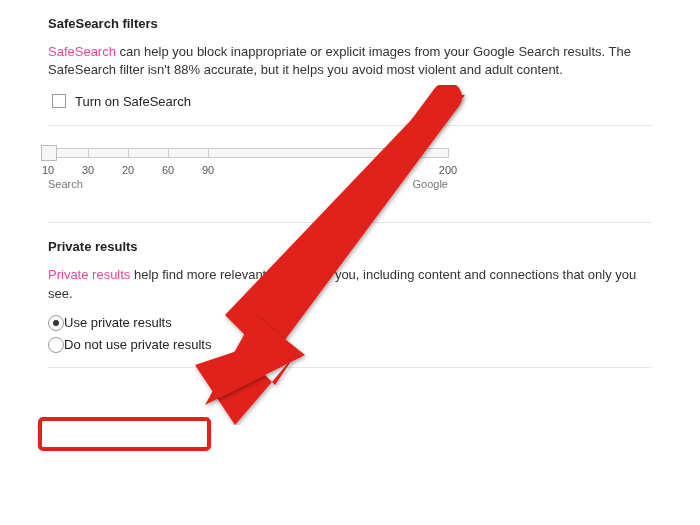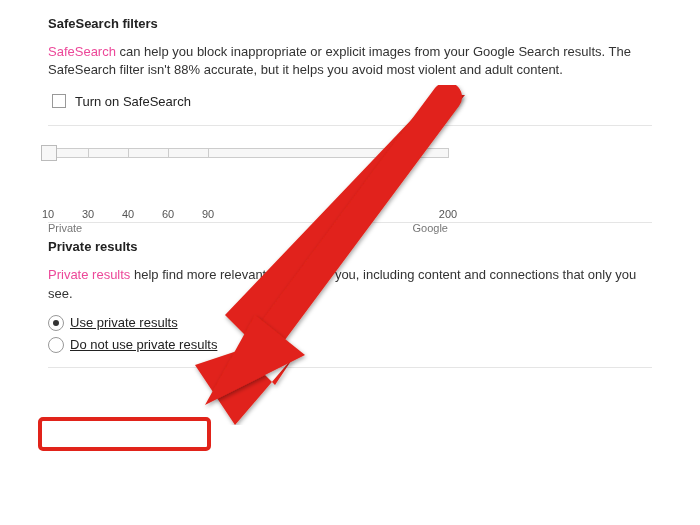"10" .slider-labels span { margin-top: 44px -> none }
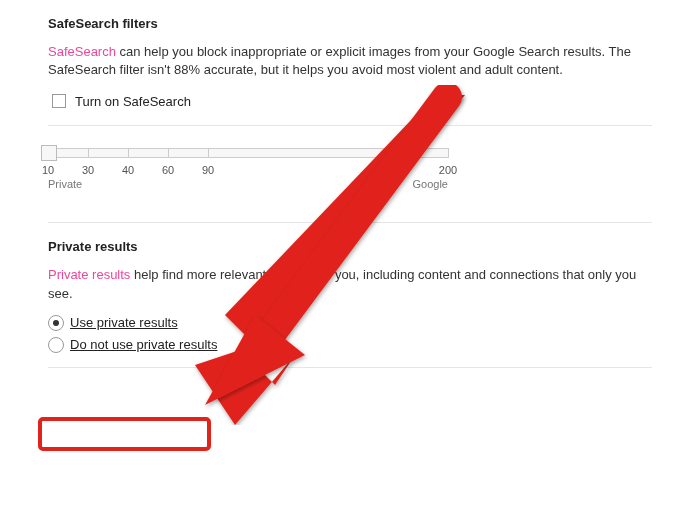"40" span { text: 40 -> 20 }
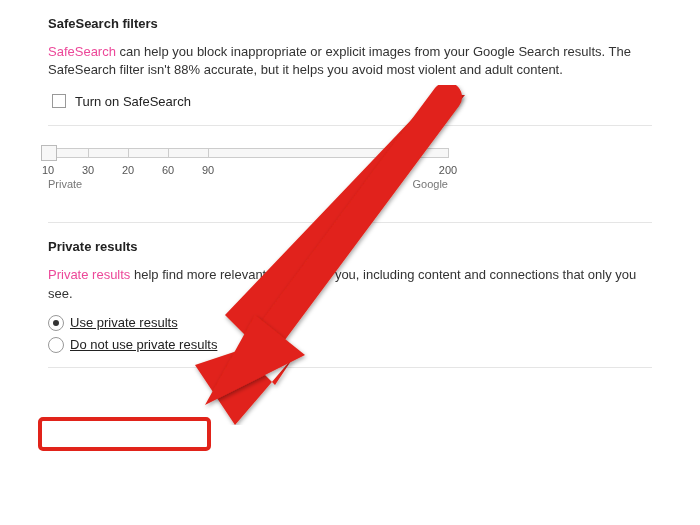"Private" span.sublabel { text: Private -> Search }
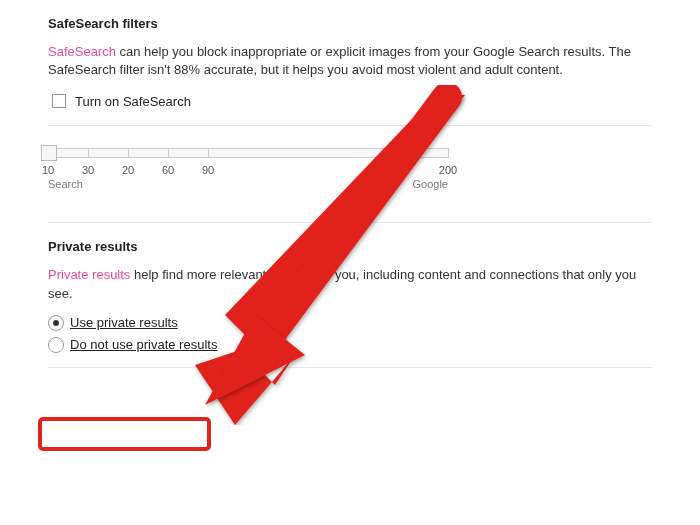"Use private results" .radio-row { gap: 6px -> none; text-decoration: underline -> none }
